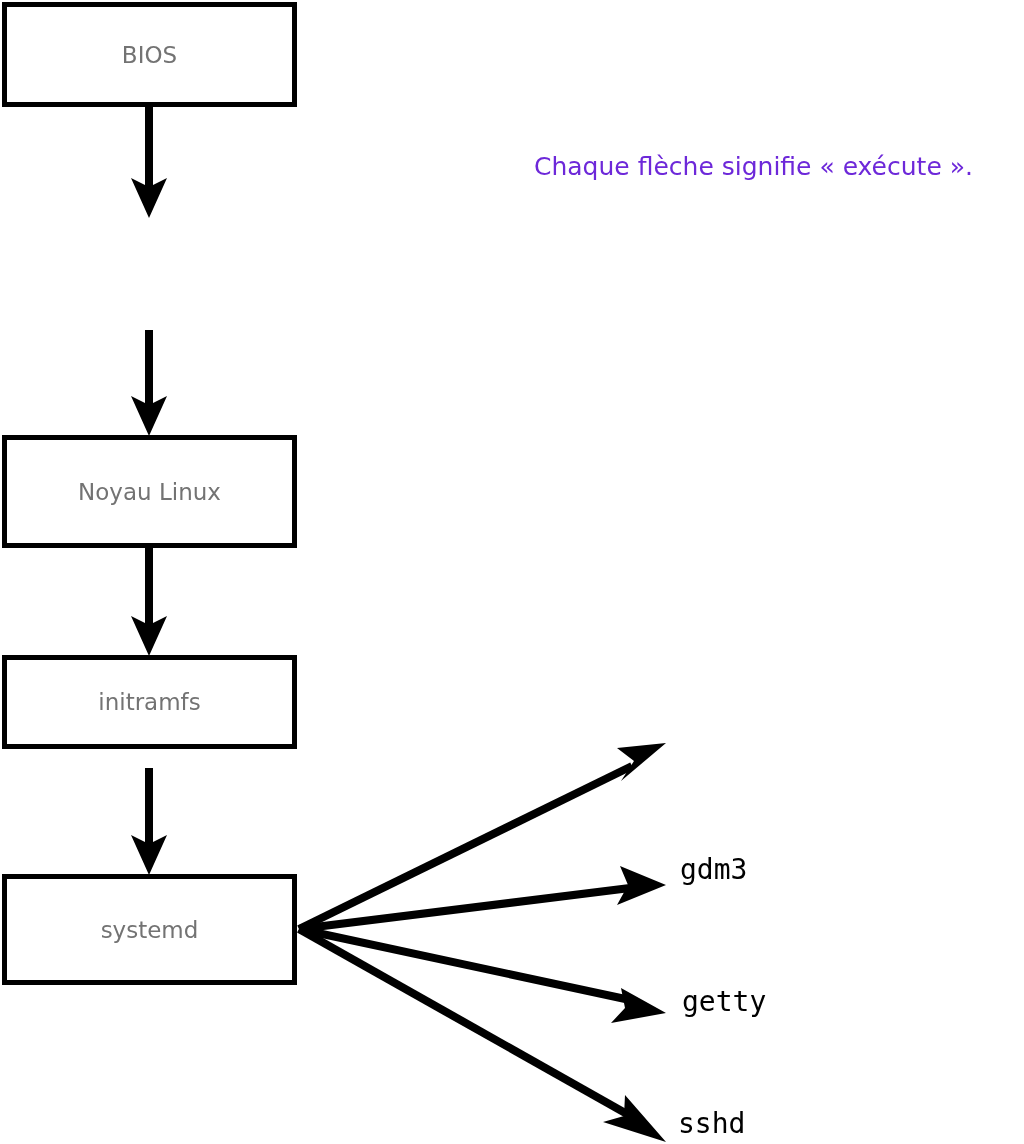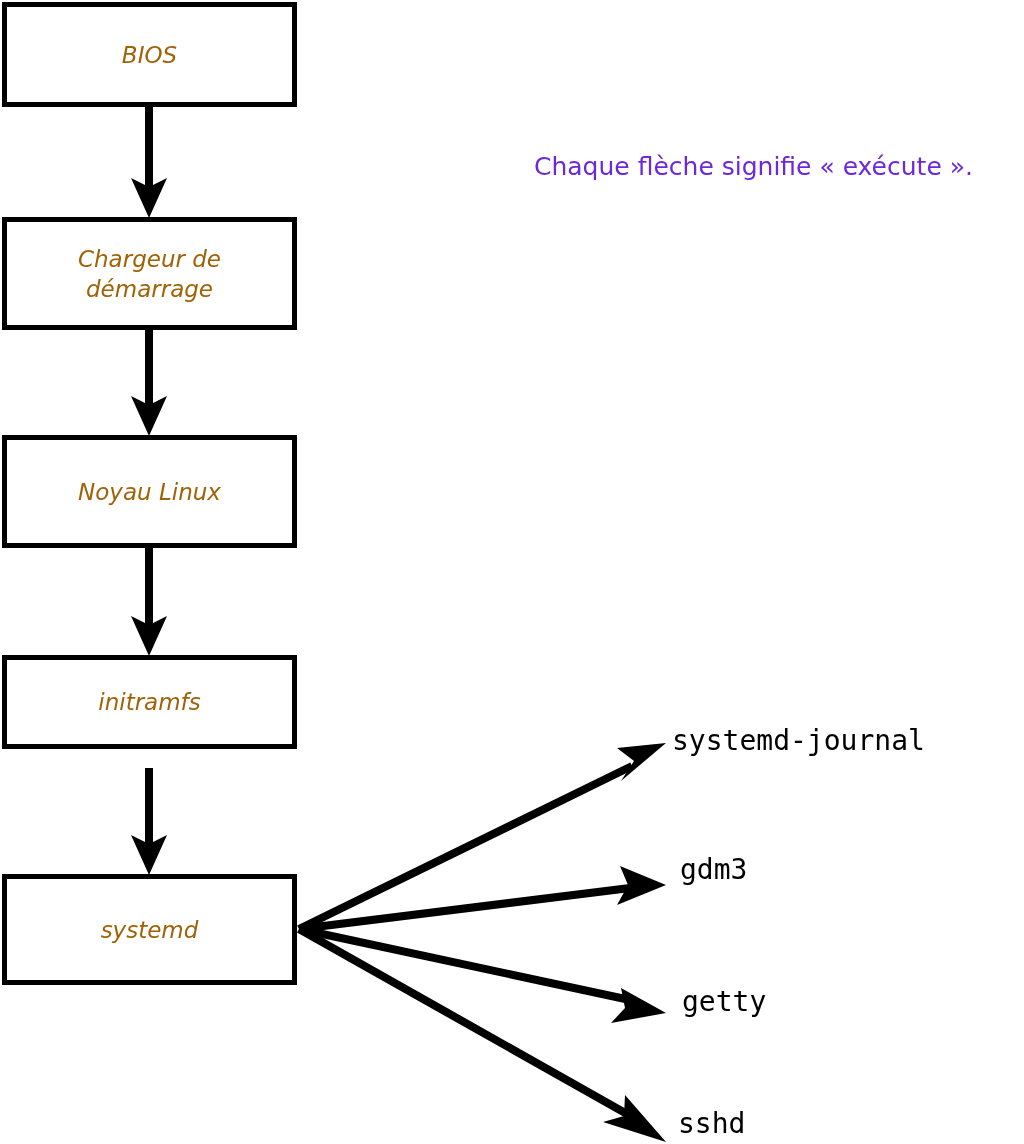"BIOS" .node-label { color: #a16207 -> #737373; font-style: italic -> none }
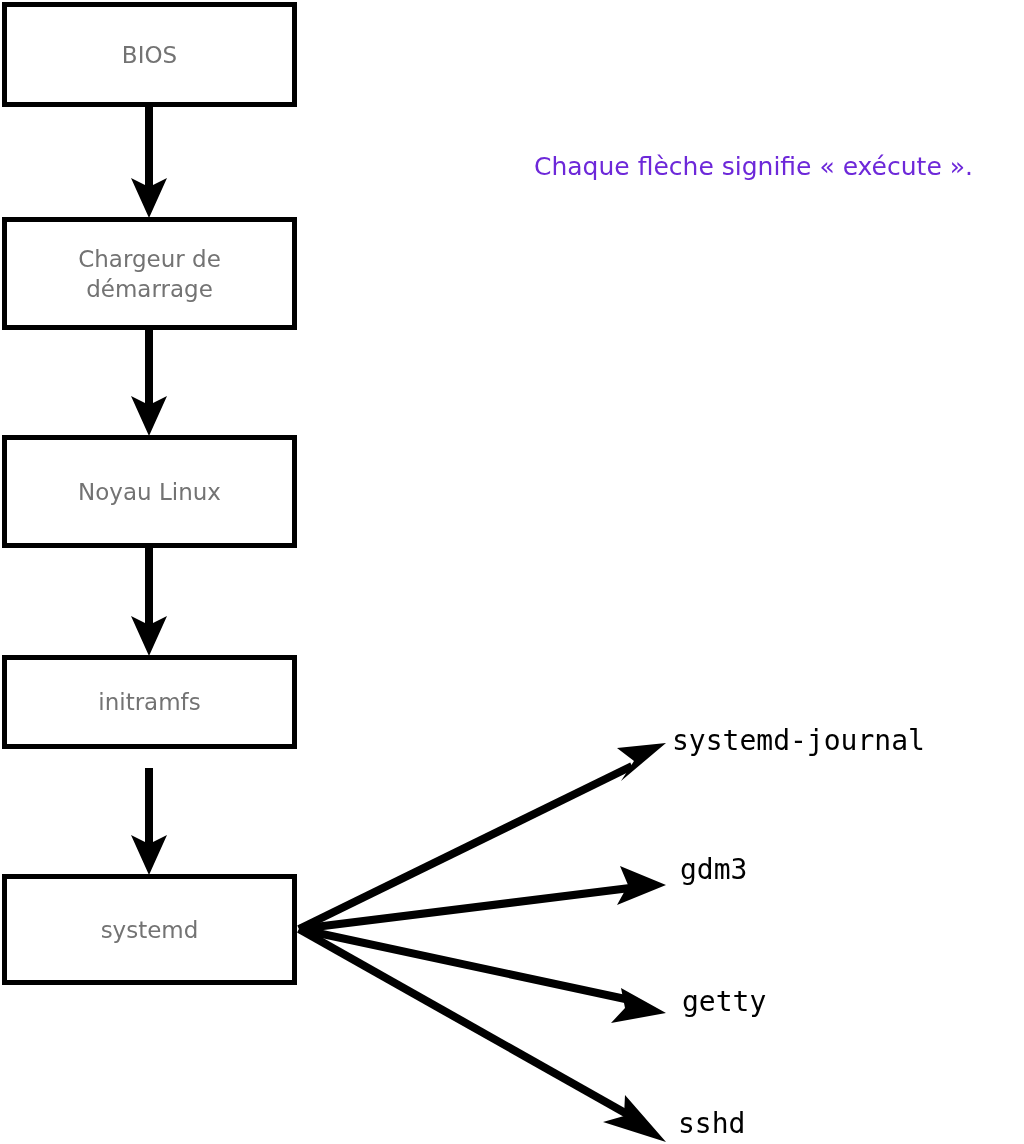"Chargeur de" div.node-box { html: <div> <span>Chargeur de démarrage</span> </div> -> none }
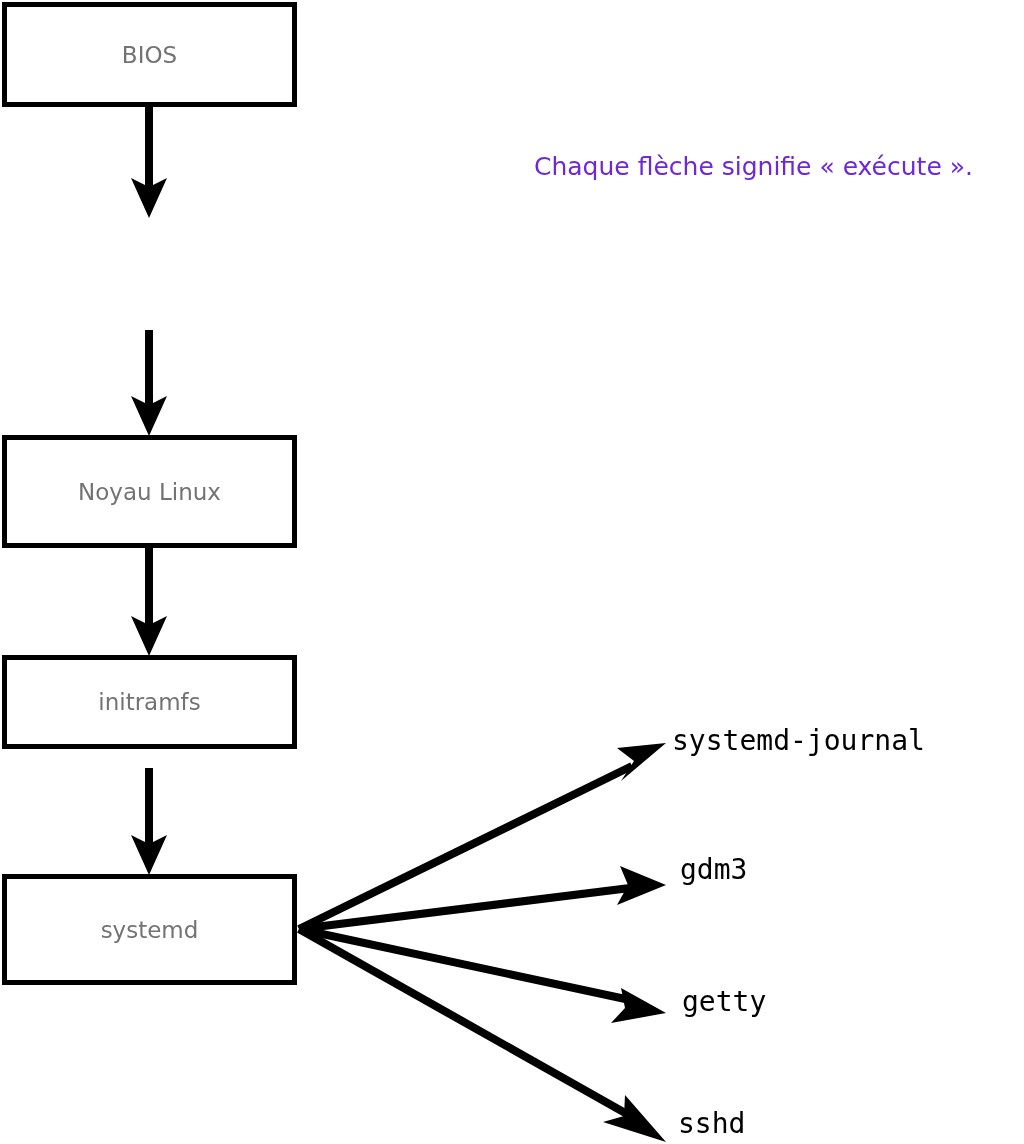"systemd-journal" div.service-label { html: <div>systemd-journal</div> -> none }
